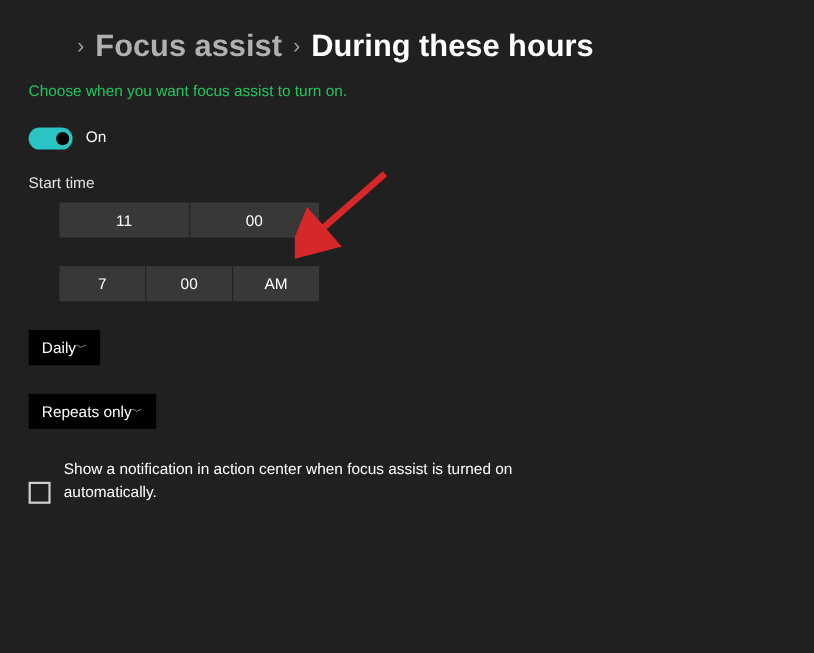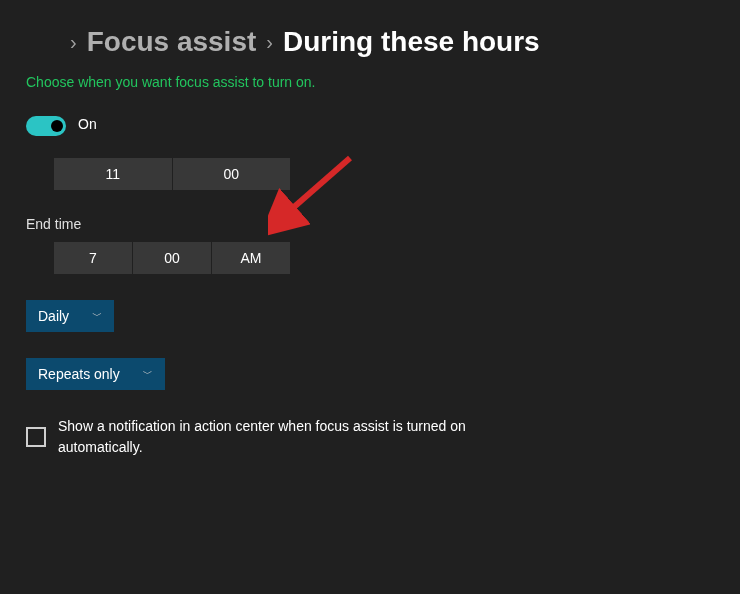"Start time" div.field-label { html: none -> <div>Start time</div> }
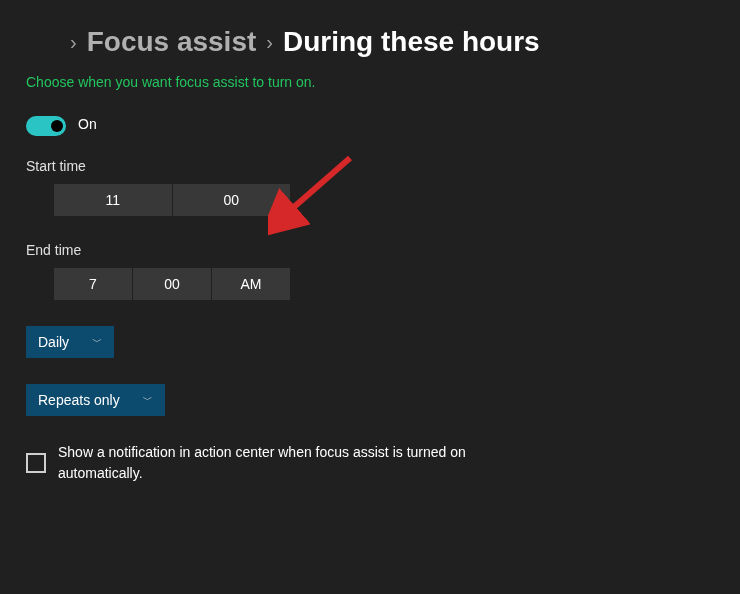"End time" div.field-label { html: <div>End time</div> -> none }
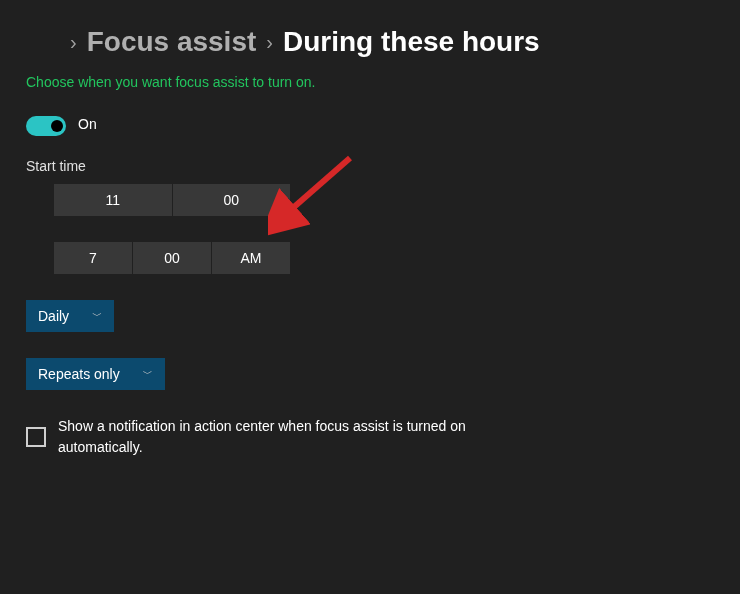"Daily" .dropdown { background: #0c4a6e -> #000000; gap: 23px -> 0 }
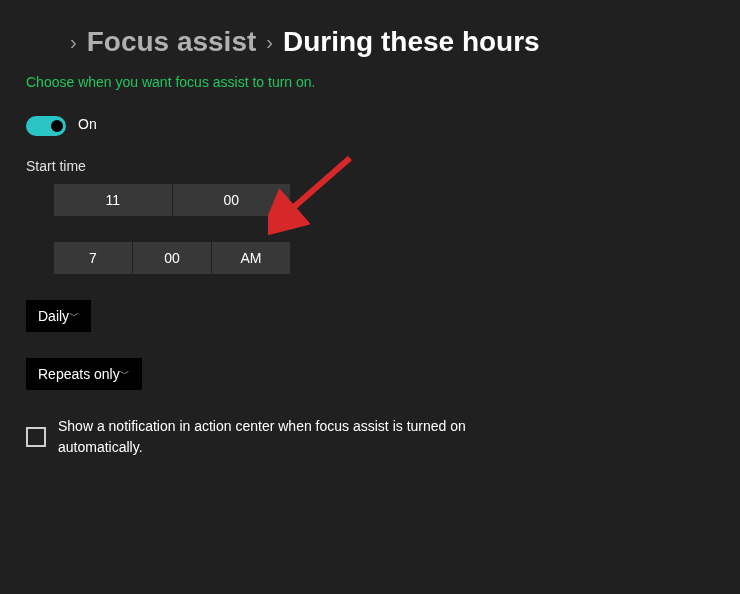"Show a notification in action" .checkbox-row { align-items: center -> flex-end }
